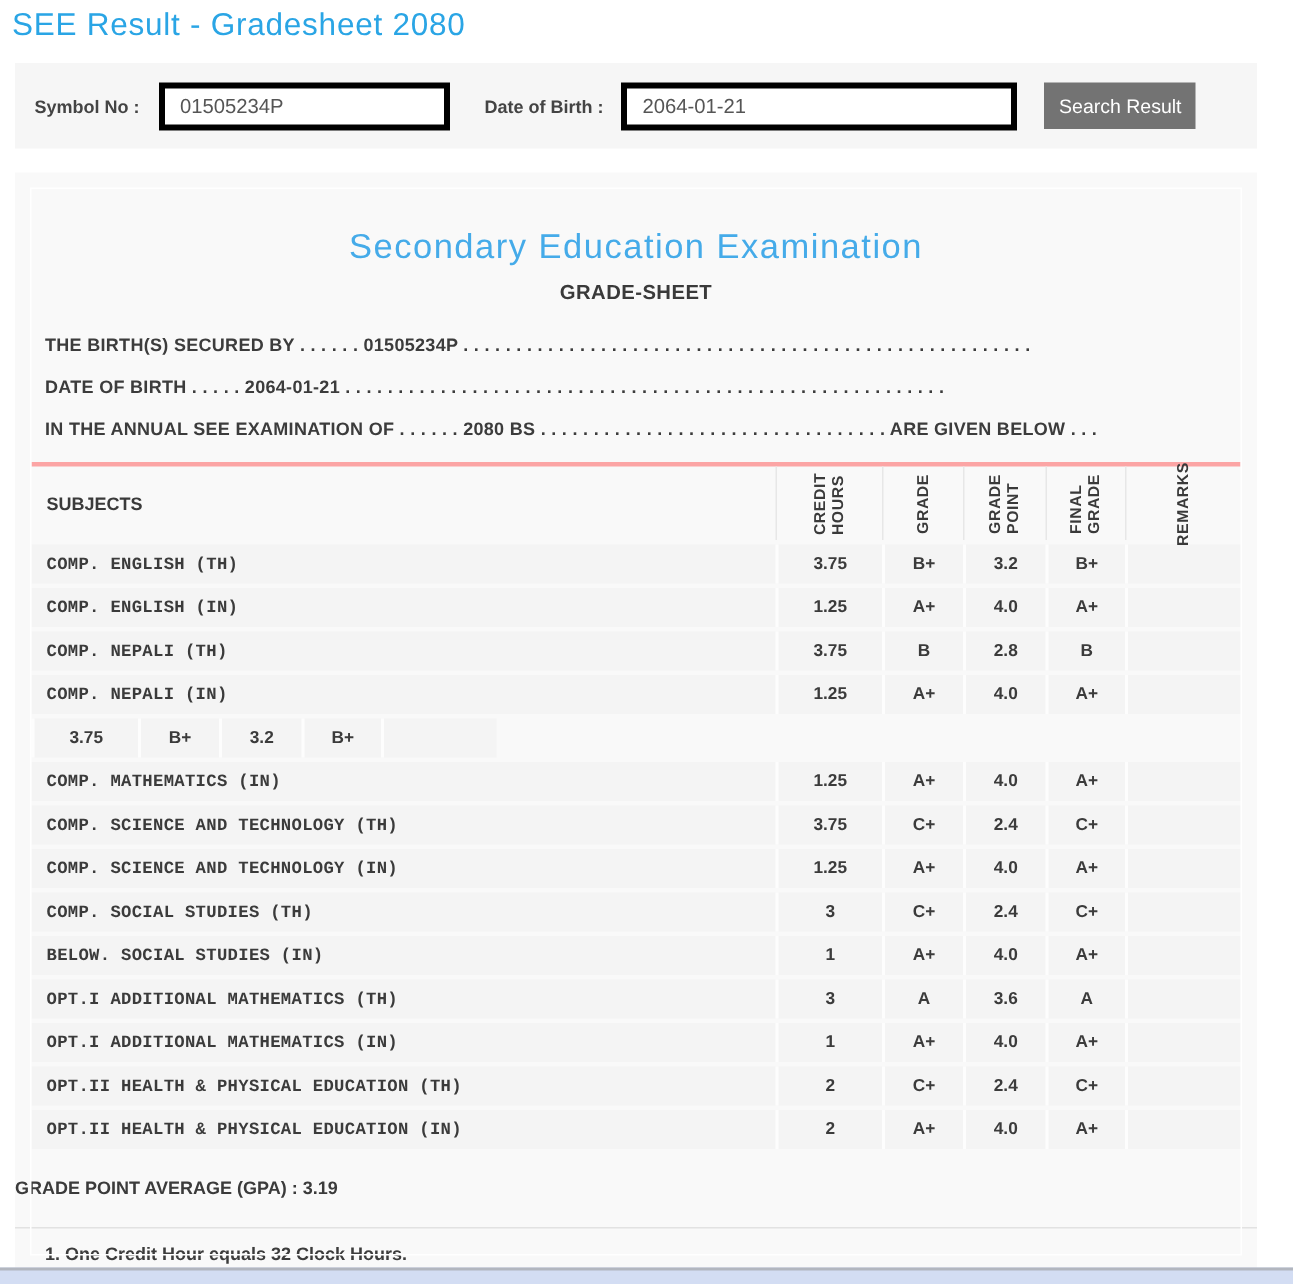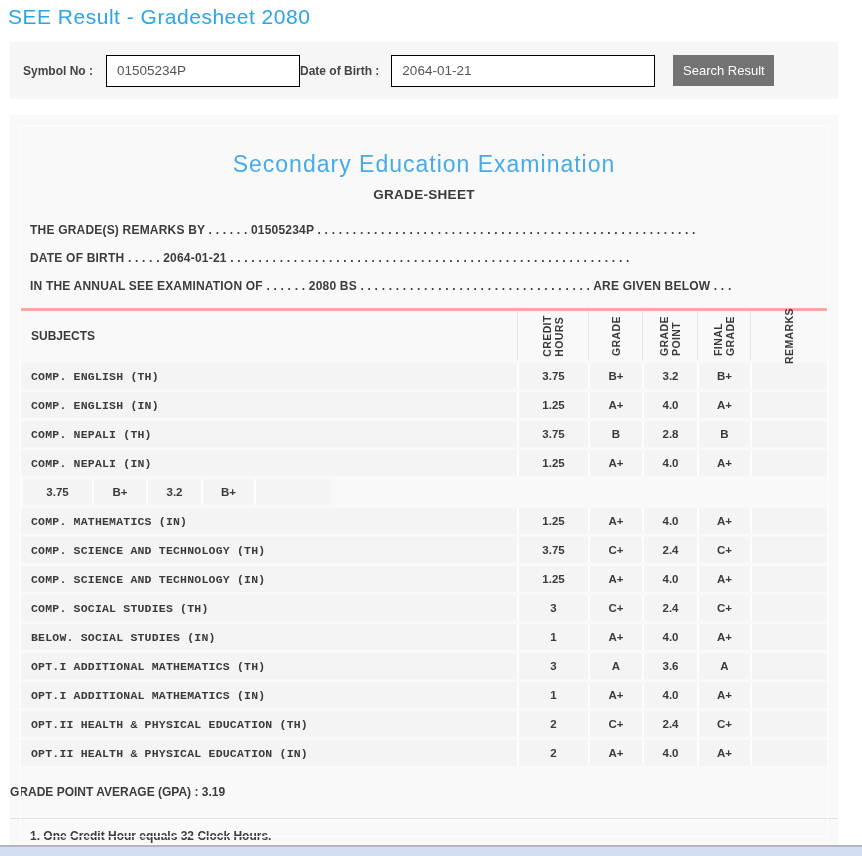"01505234P" .search-input { border: 1px solid #000000 -> 4px solid #000000 }
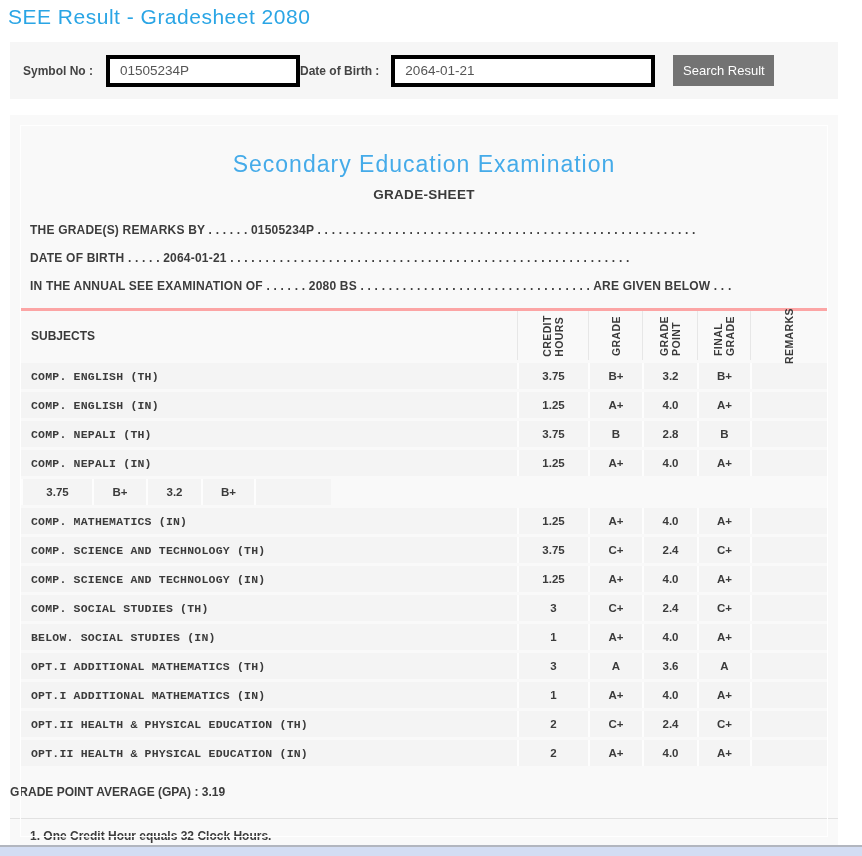"Date of Birth :" .lbl-dob { margin-left: none -> 23px }
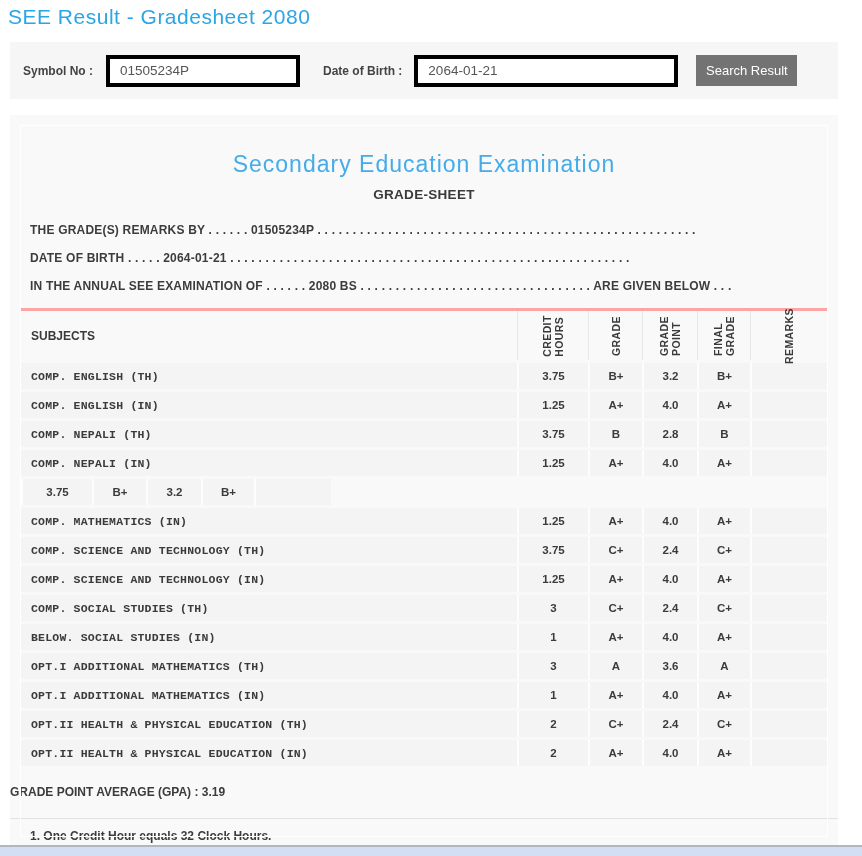"THE GRADE(S) REMARKS BY ." div.dotted-line { text: GRADE(S) REMARKS -> BIRTH(S) SECURED }
